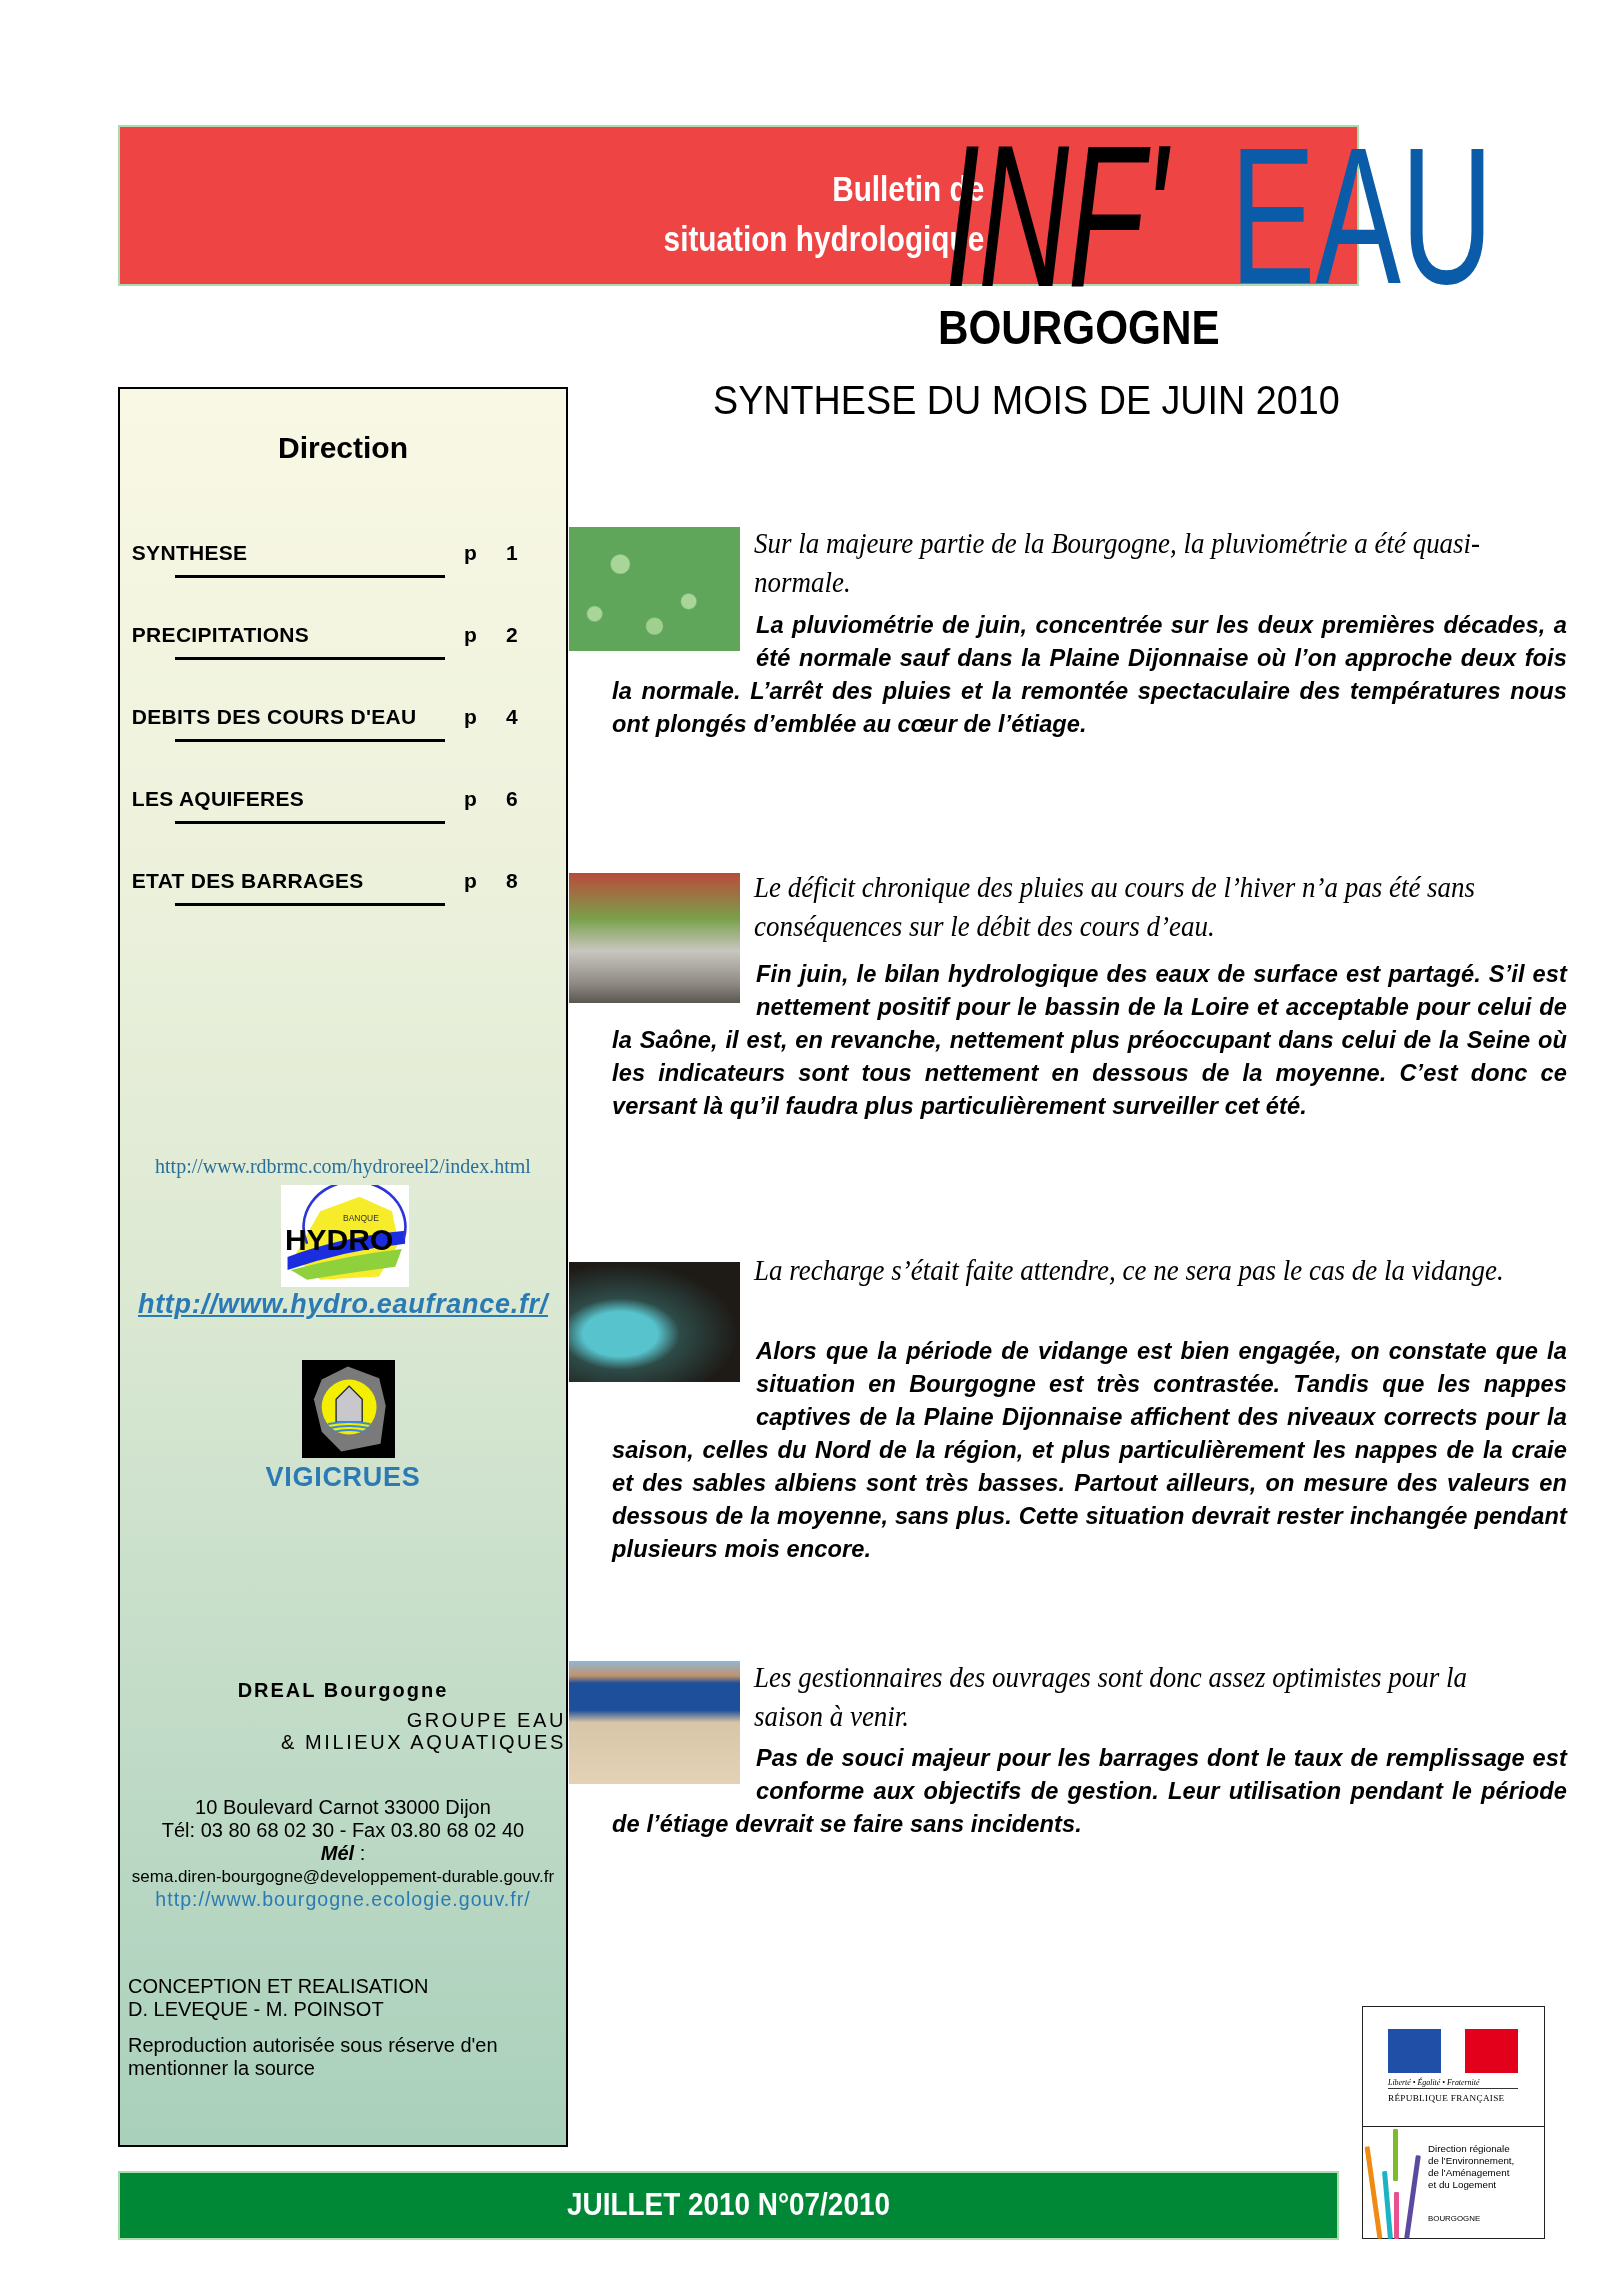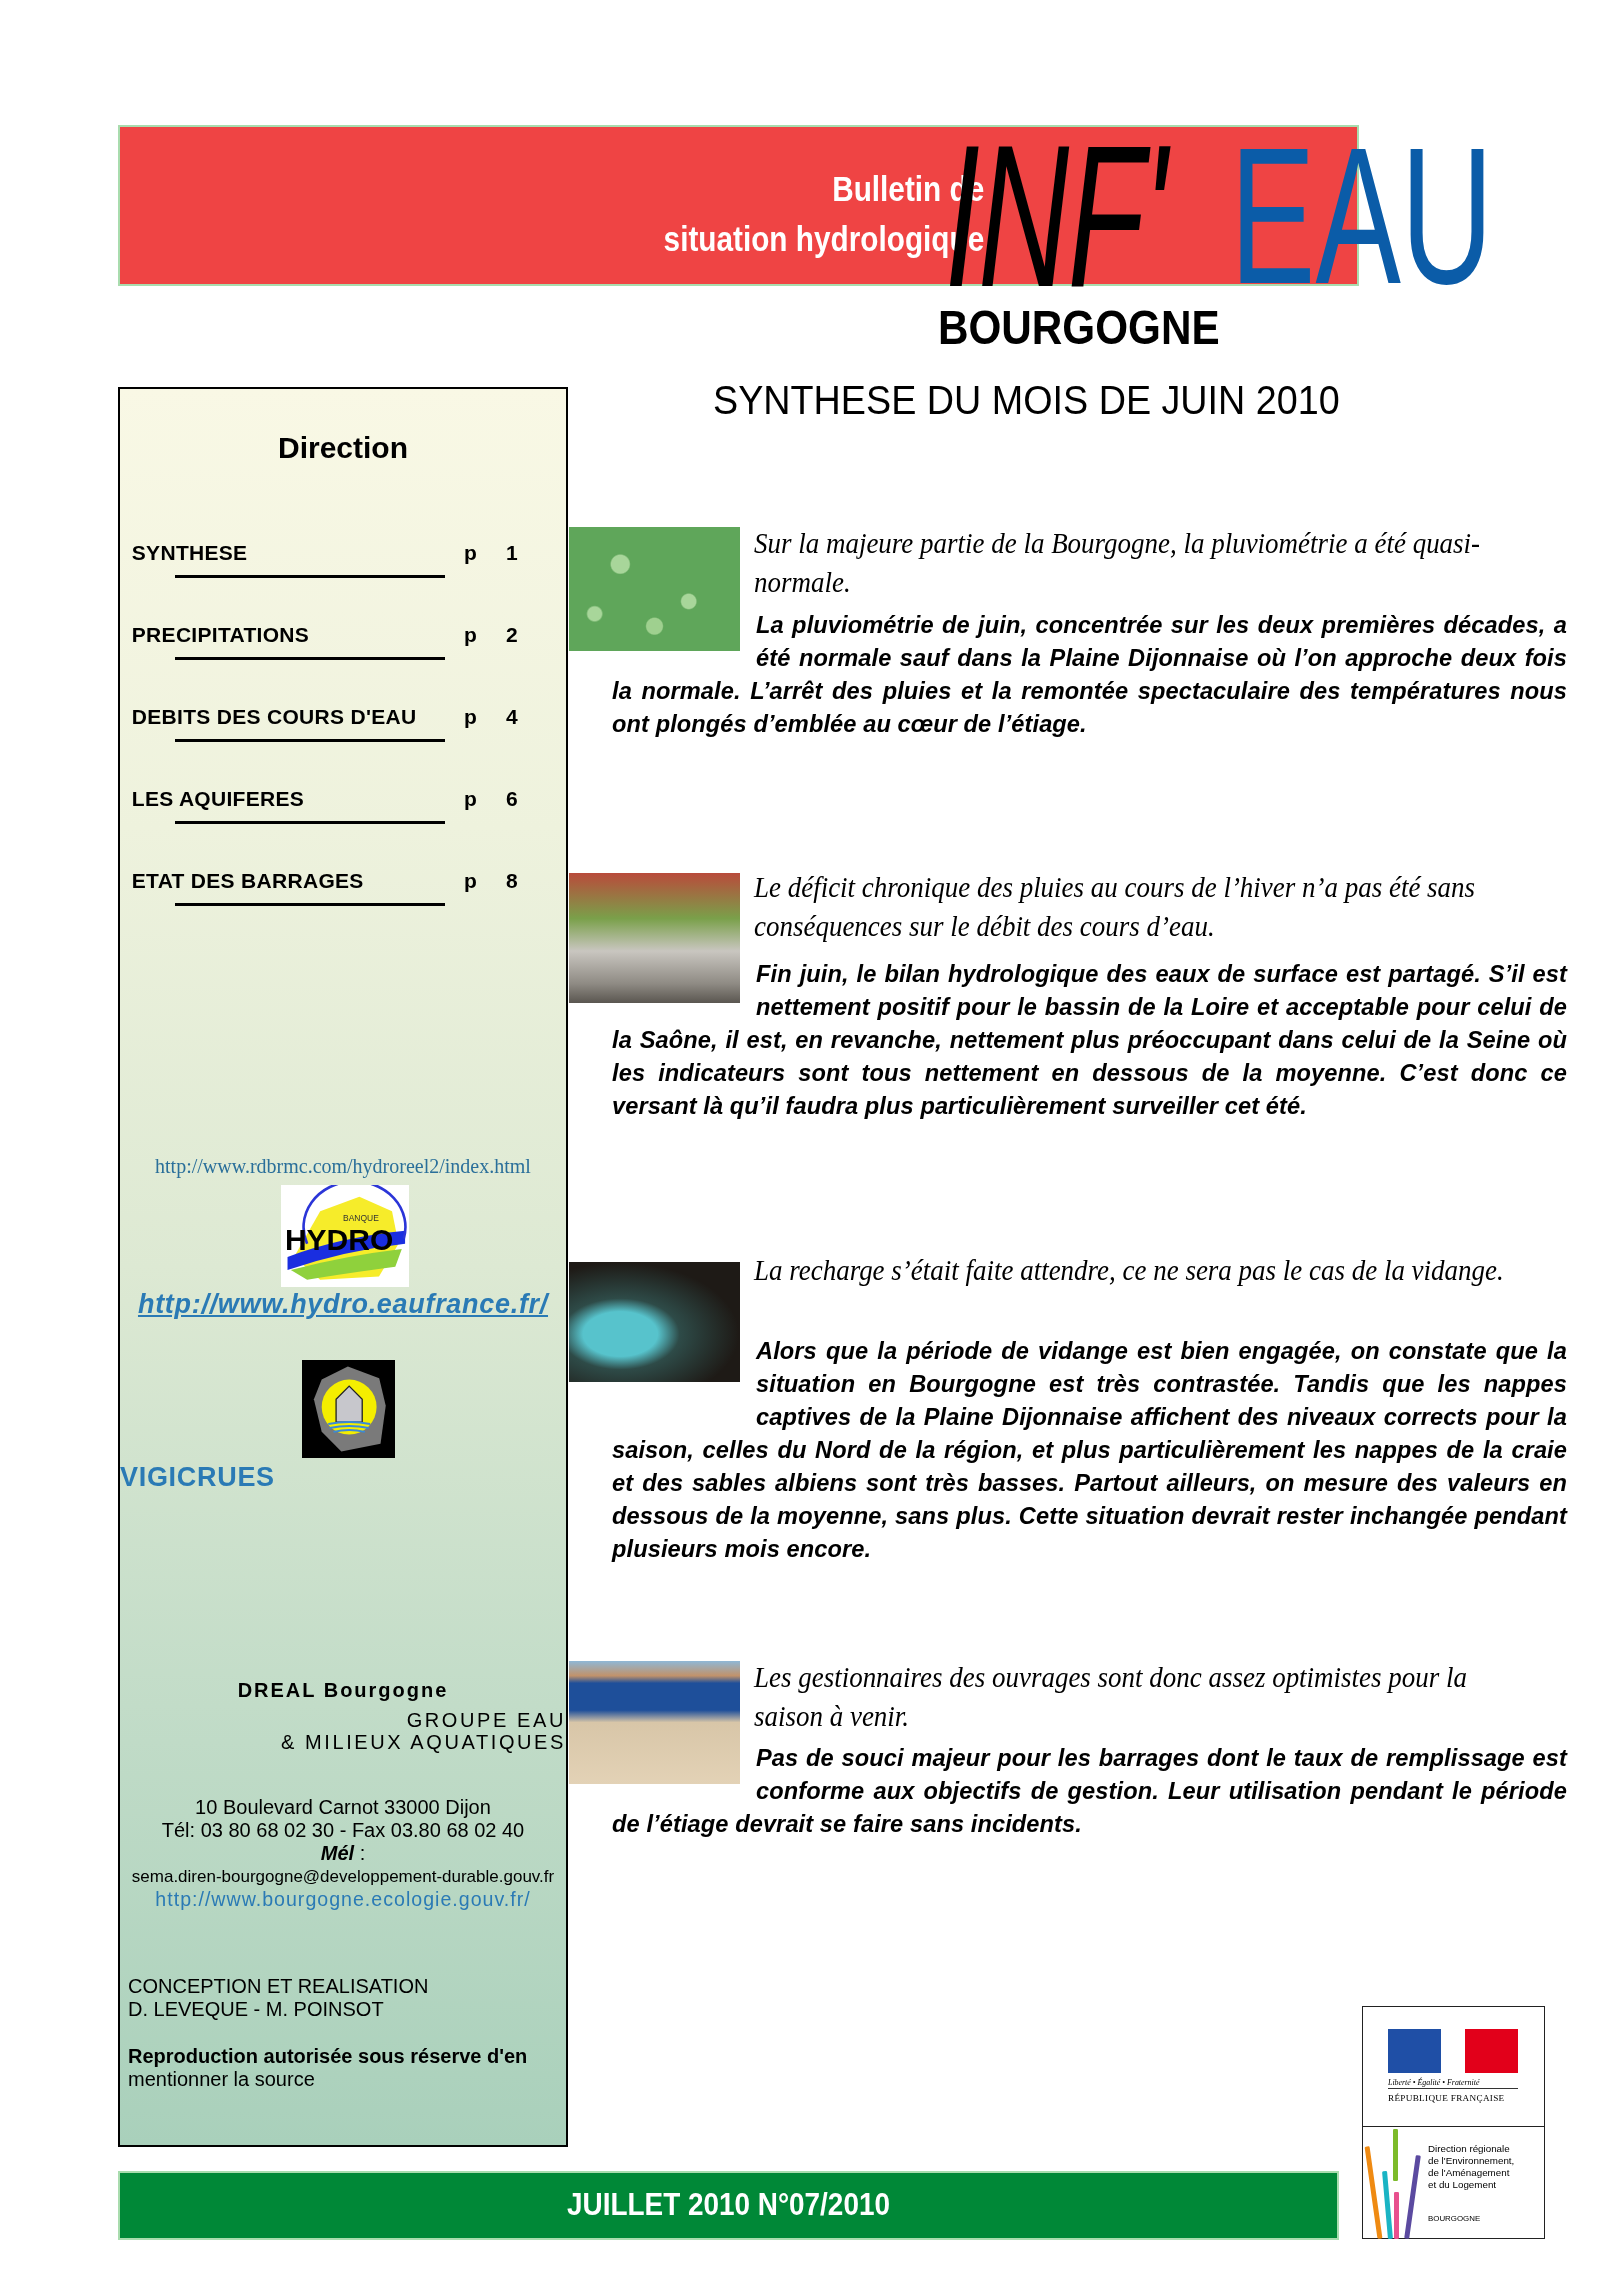"VIGICRUES" .vigi-label { text-align: left -> center }
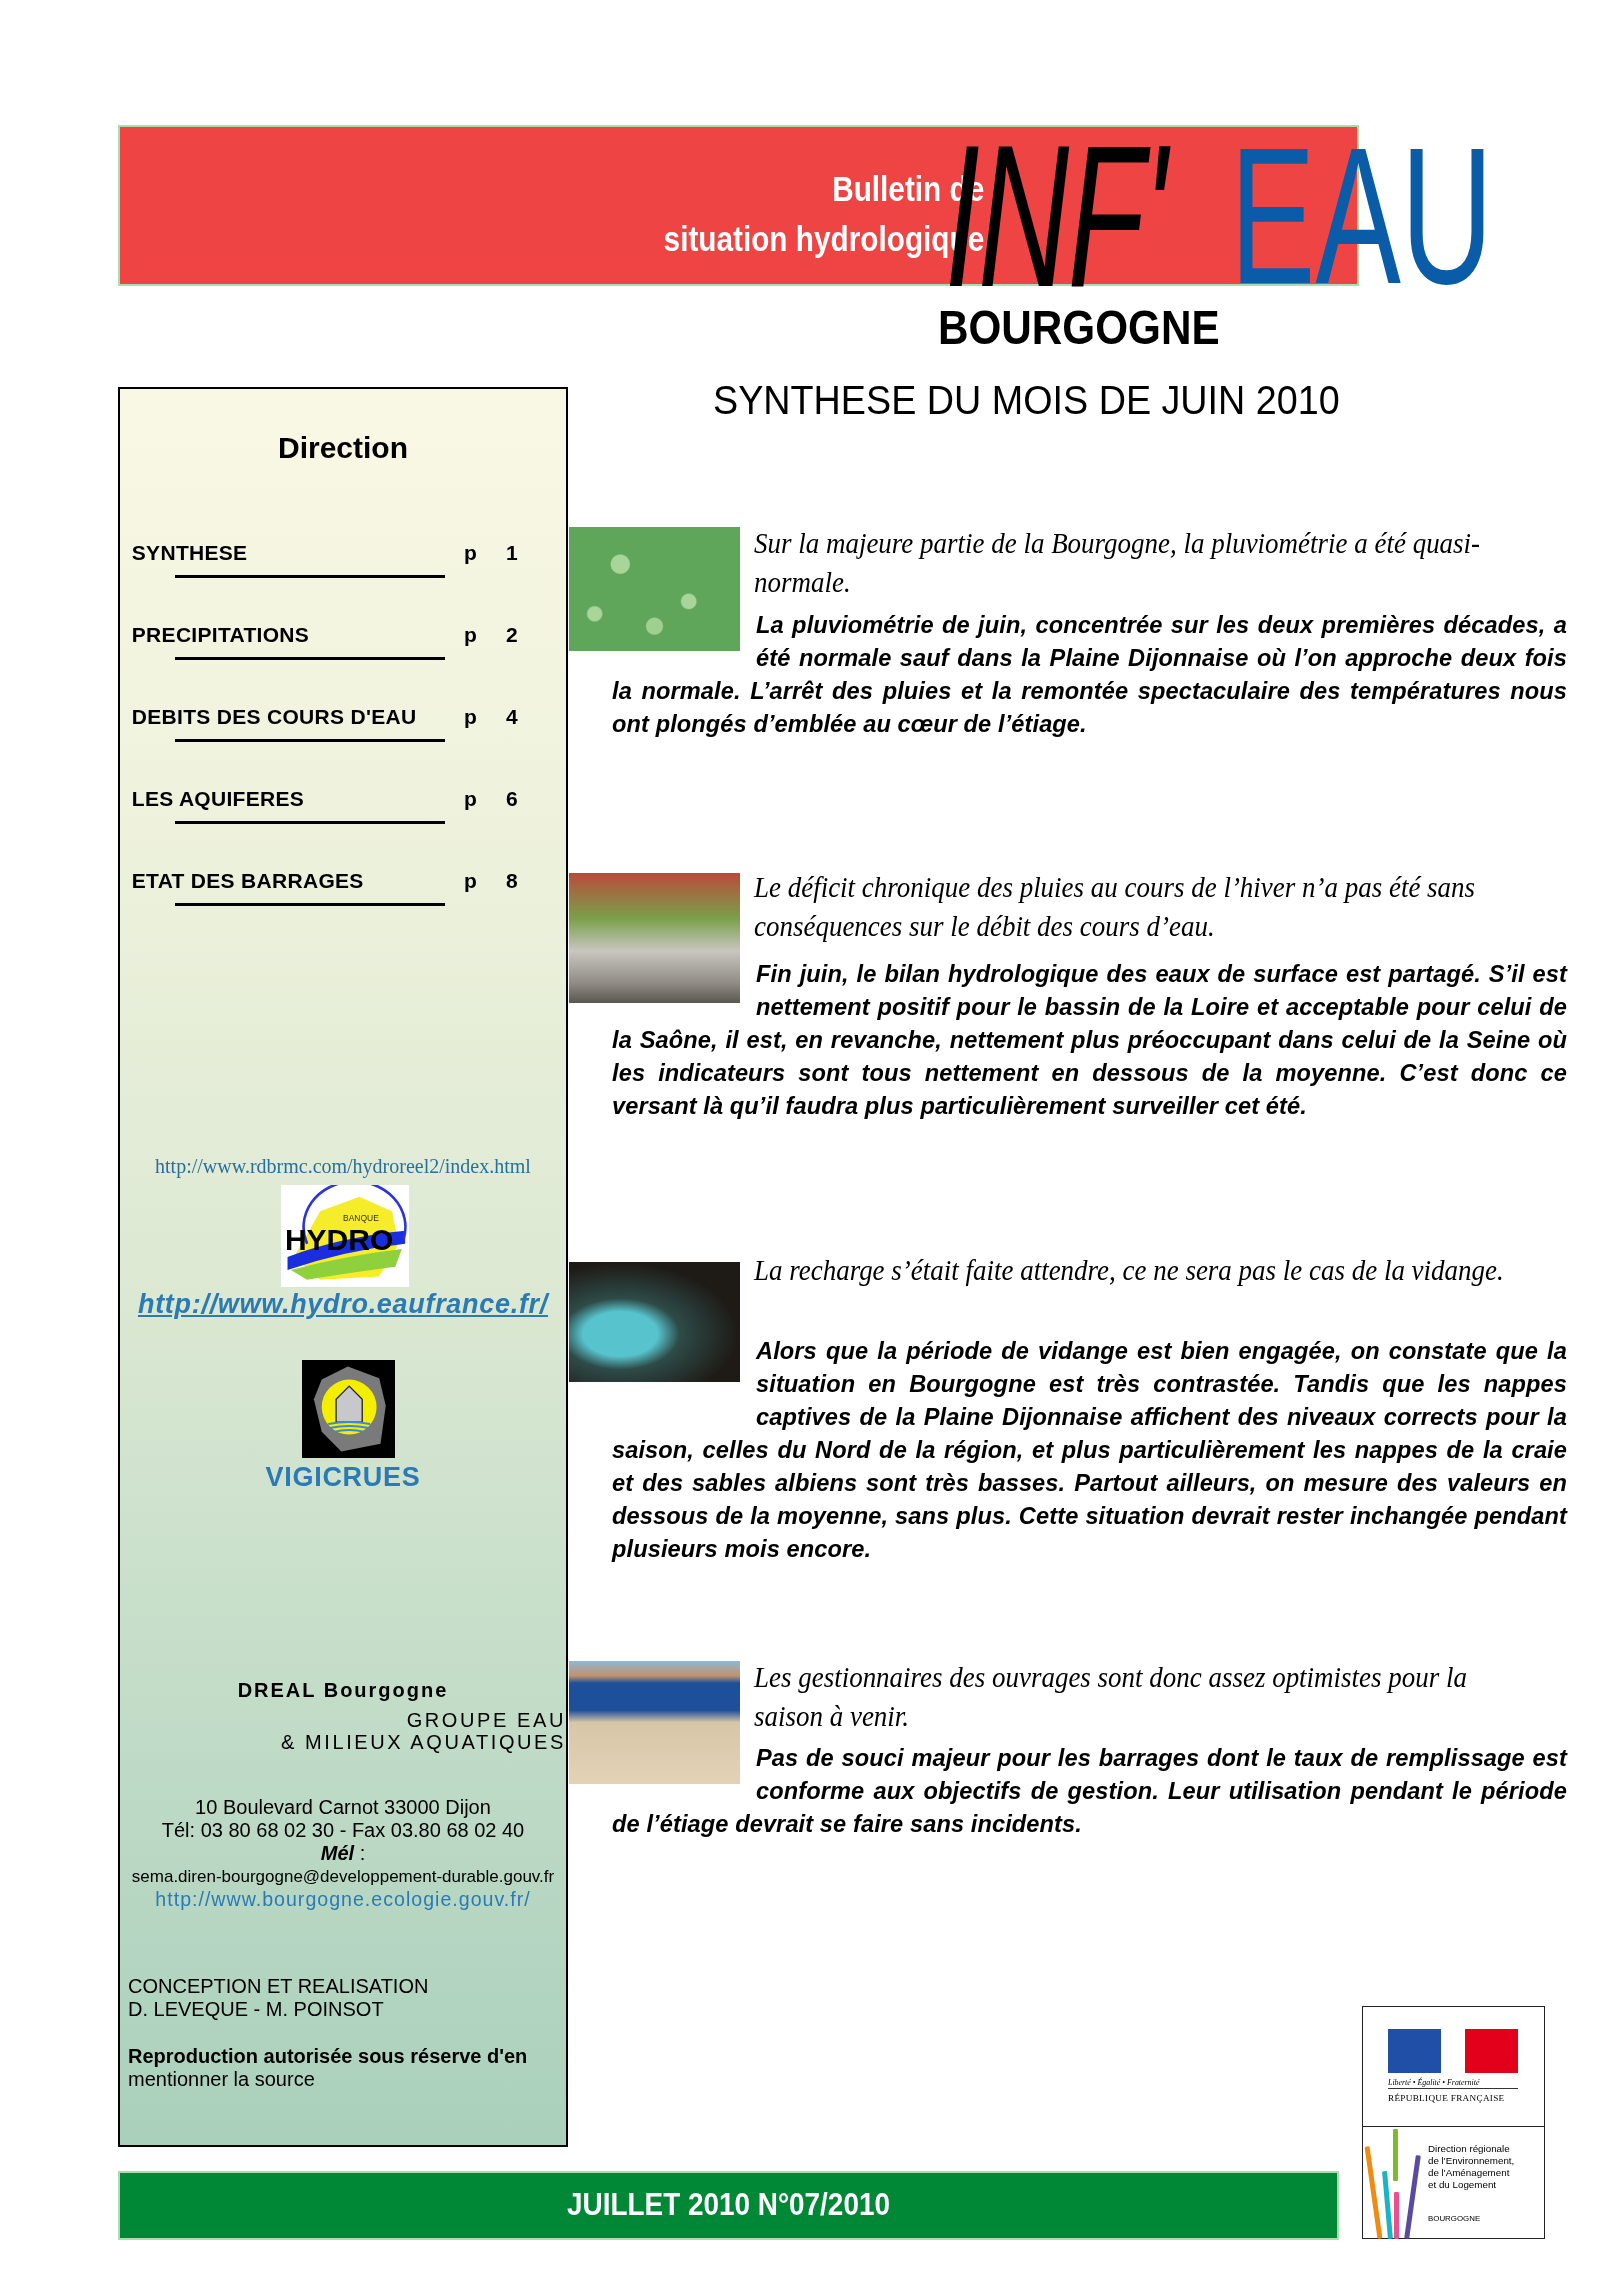"Reproduction autorisée sous réserve d'en" .credits .repro { font-weight: bold -> none; margin-top: 24px -> 13px }
